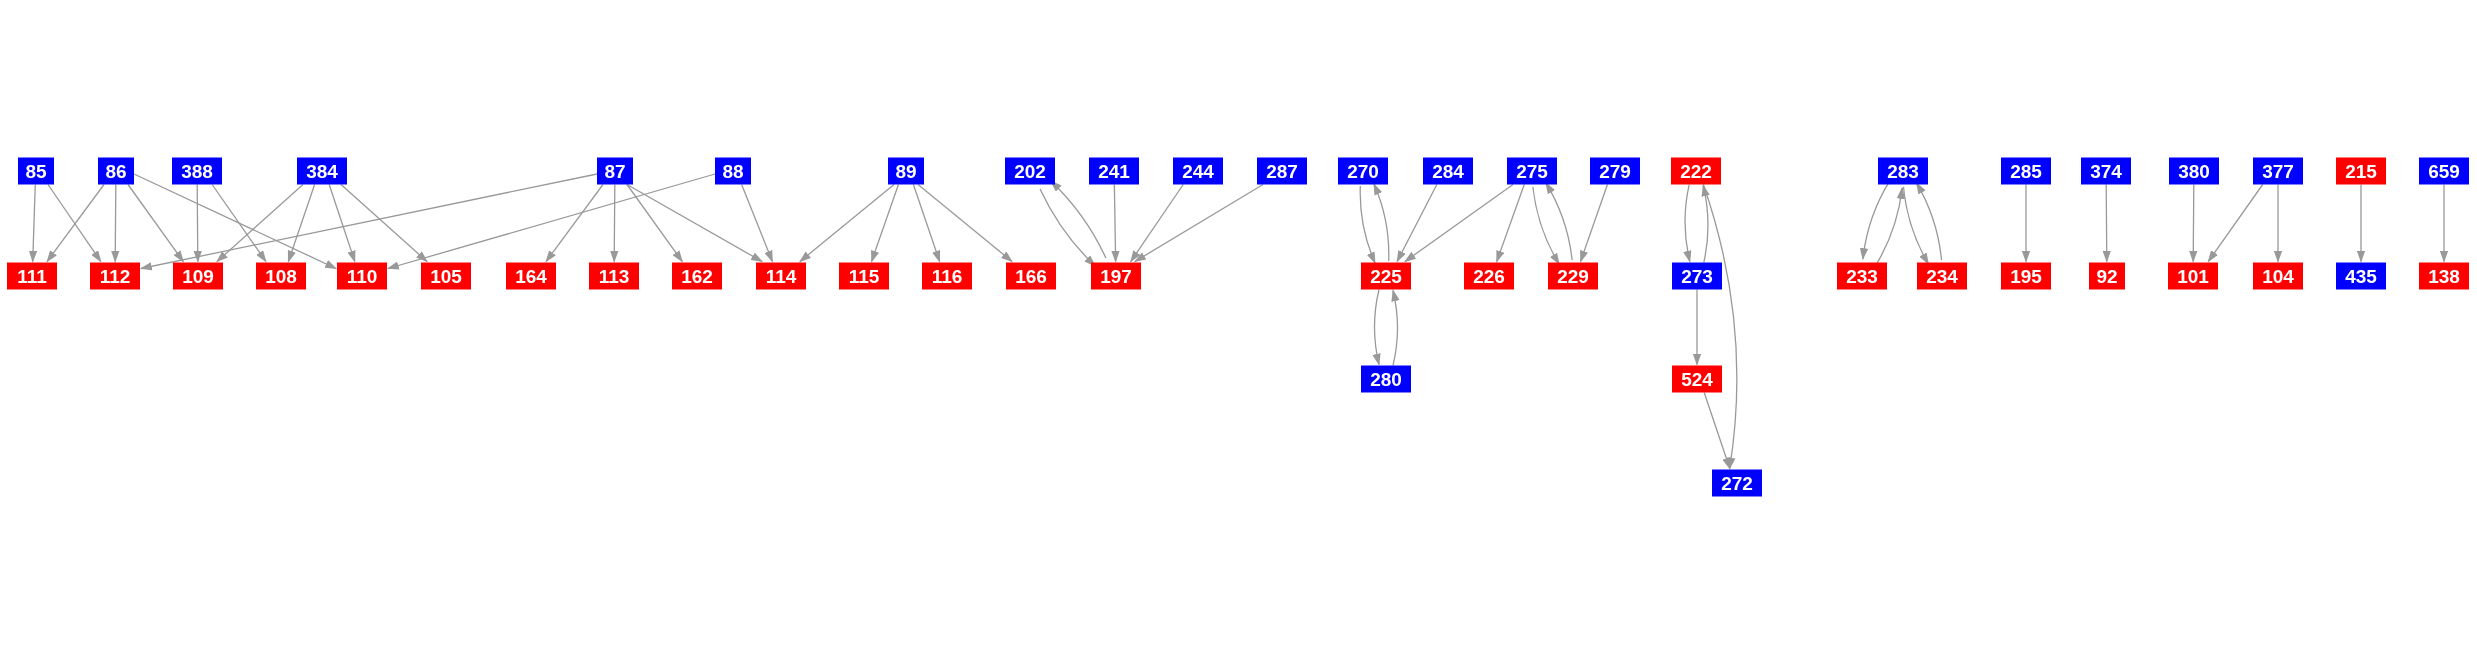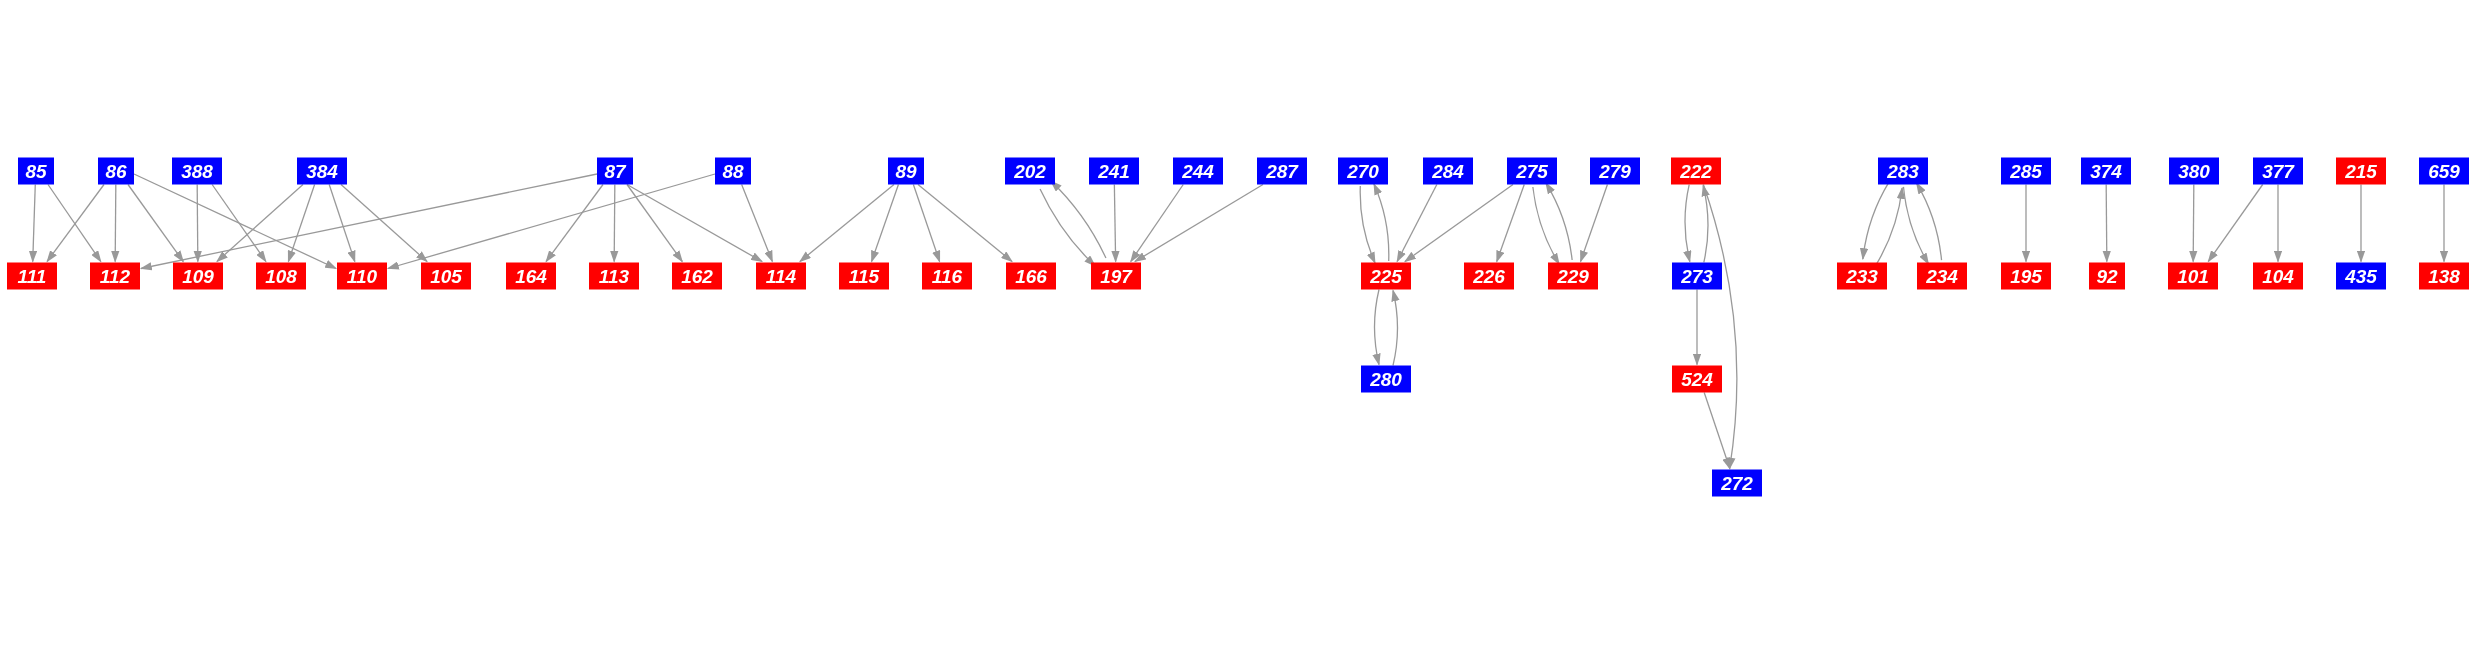"85" #canvas-wrap { font-style: italic -> none }
